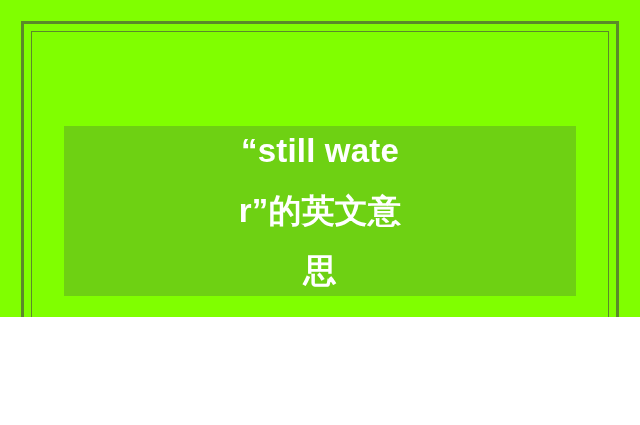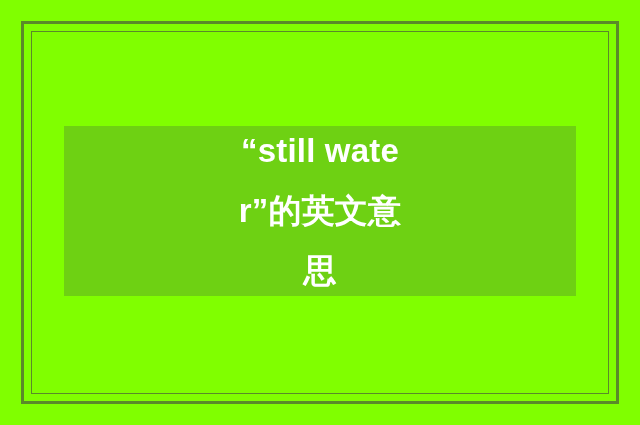"“still water”的英文意思" #banner-canvas { height: 425px -> 317px }
